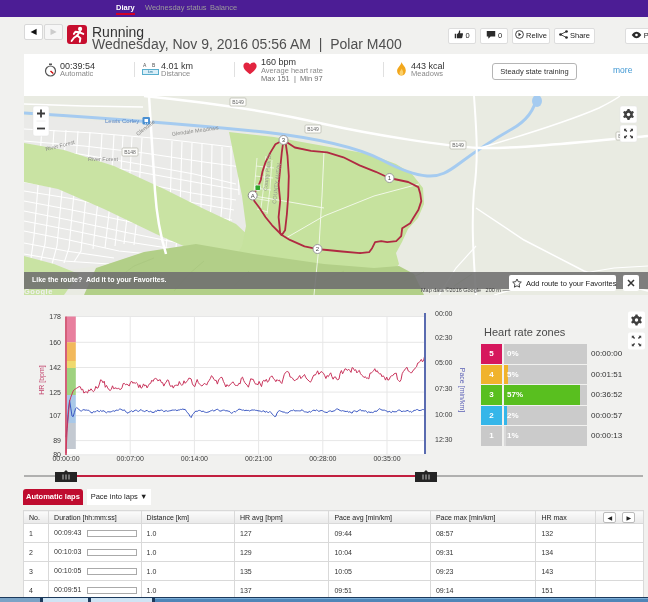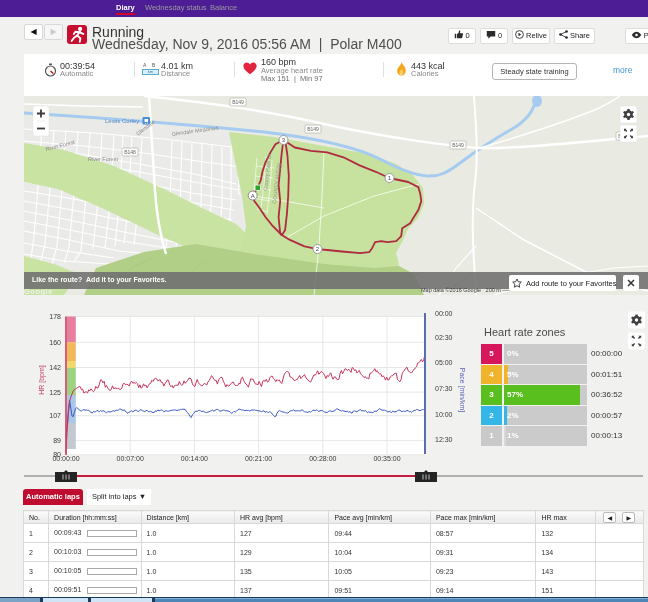"Calories" div.abs { text: Calories -> Meadows }
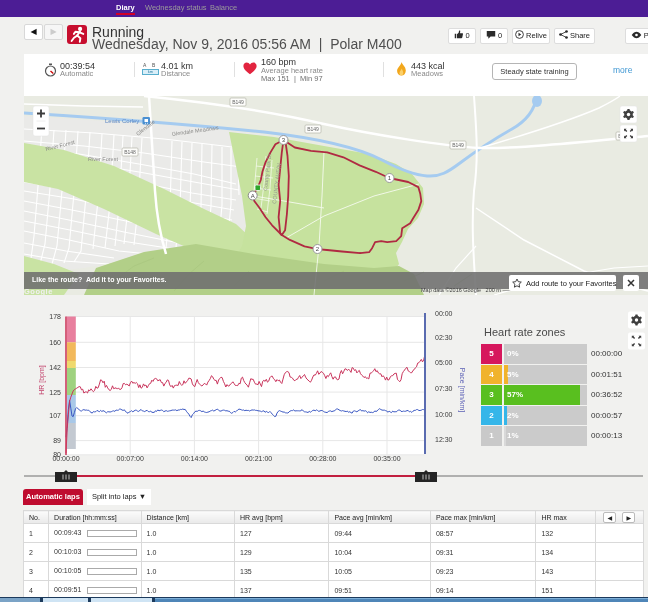"Split into laps ▼" div.abs { text: Split -> Pace }
